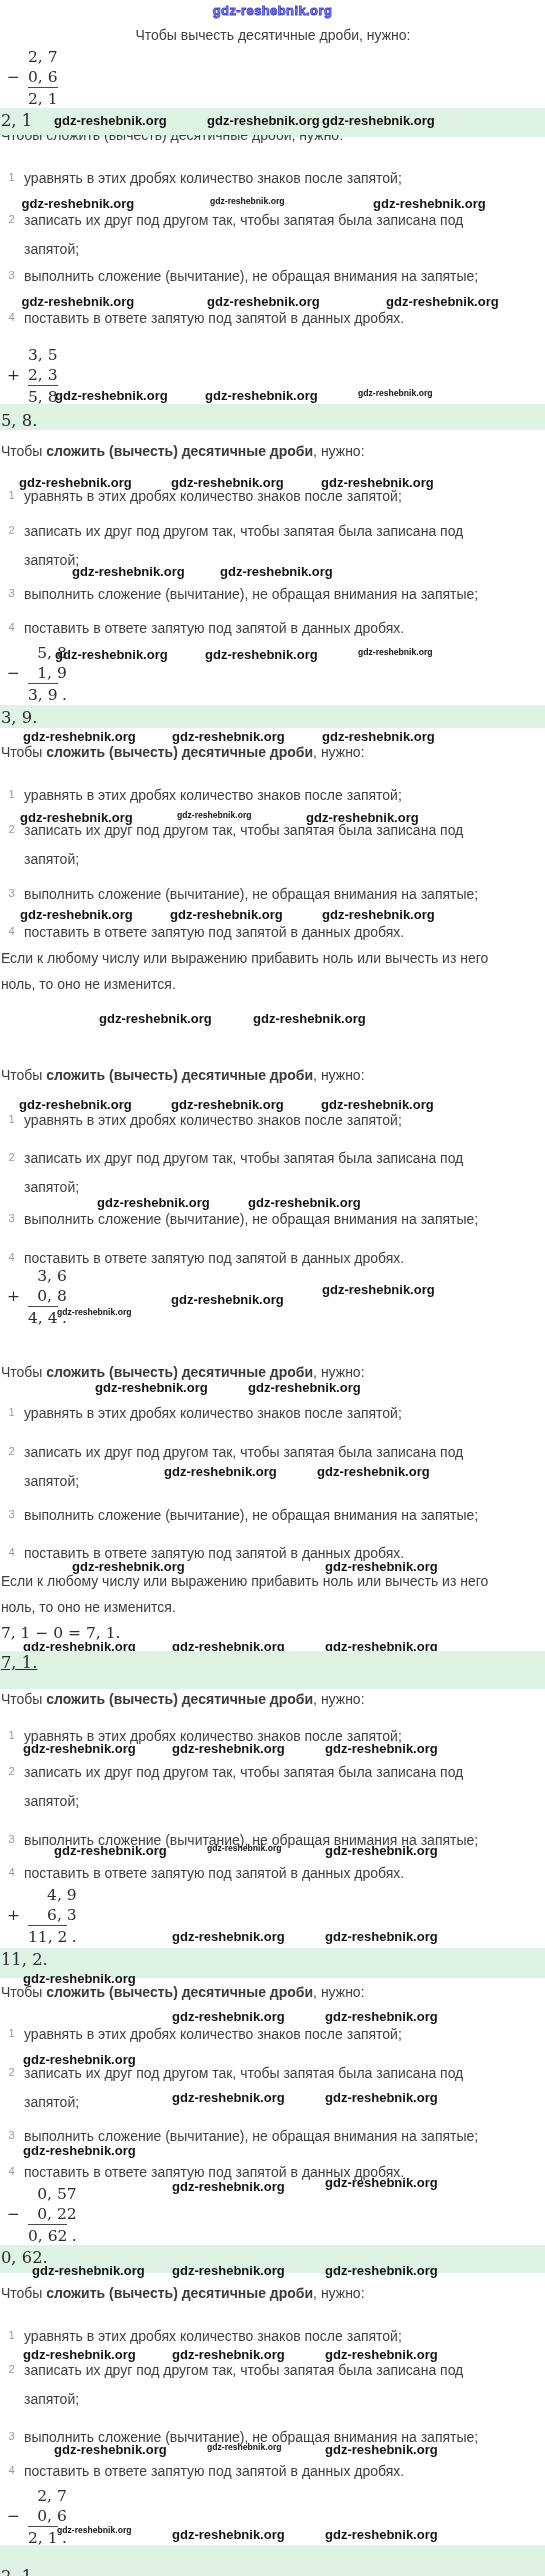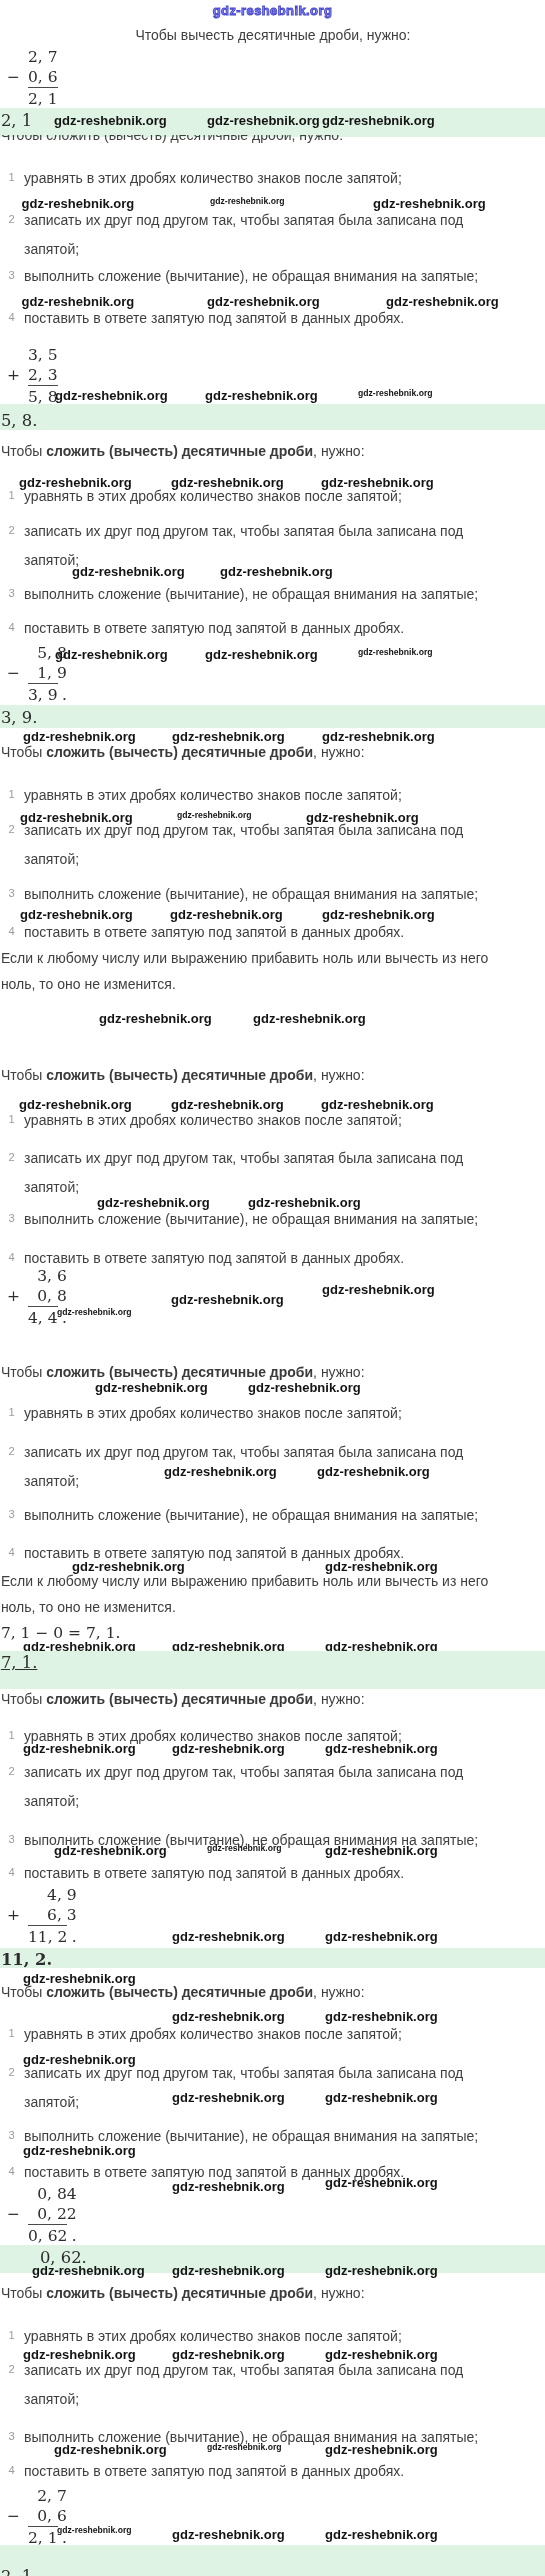"11, 2." div.blk { font-weight: bold -> none; height: 20px -> 30px }
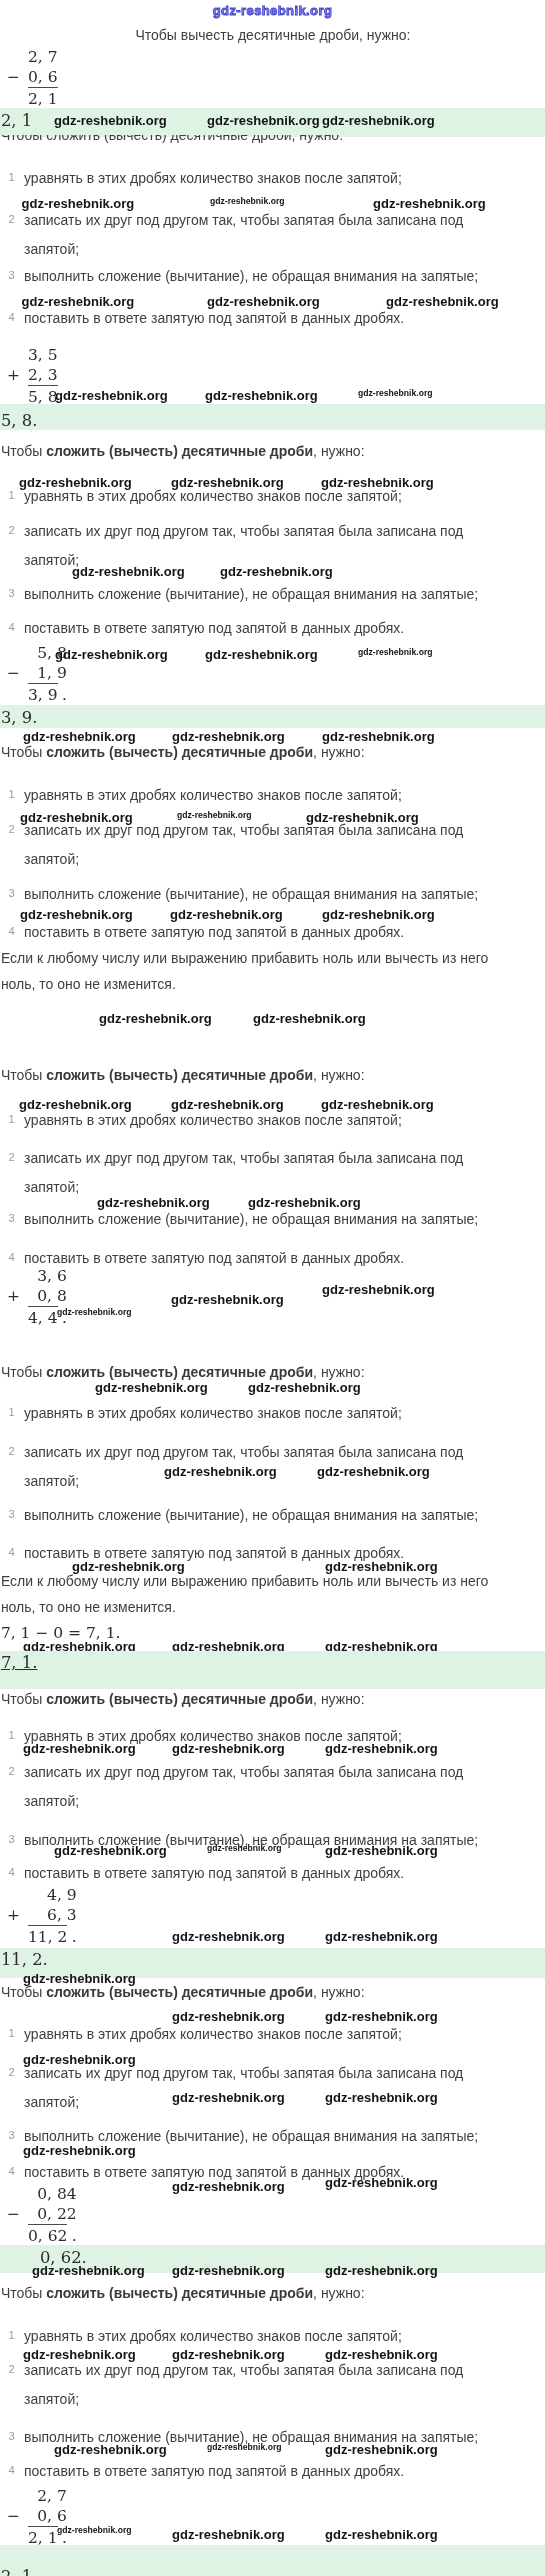"0, 84" div.mrow { text: 84 -> 57 }
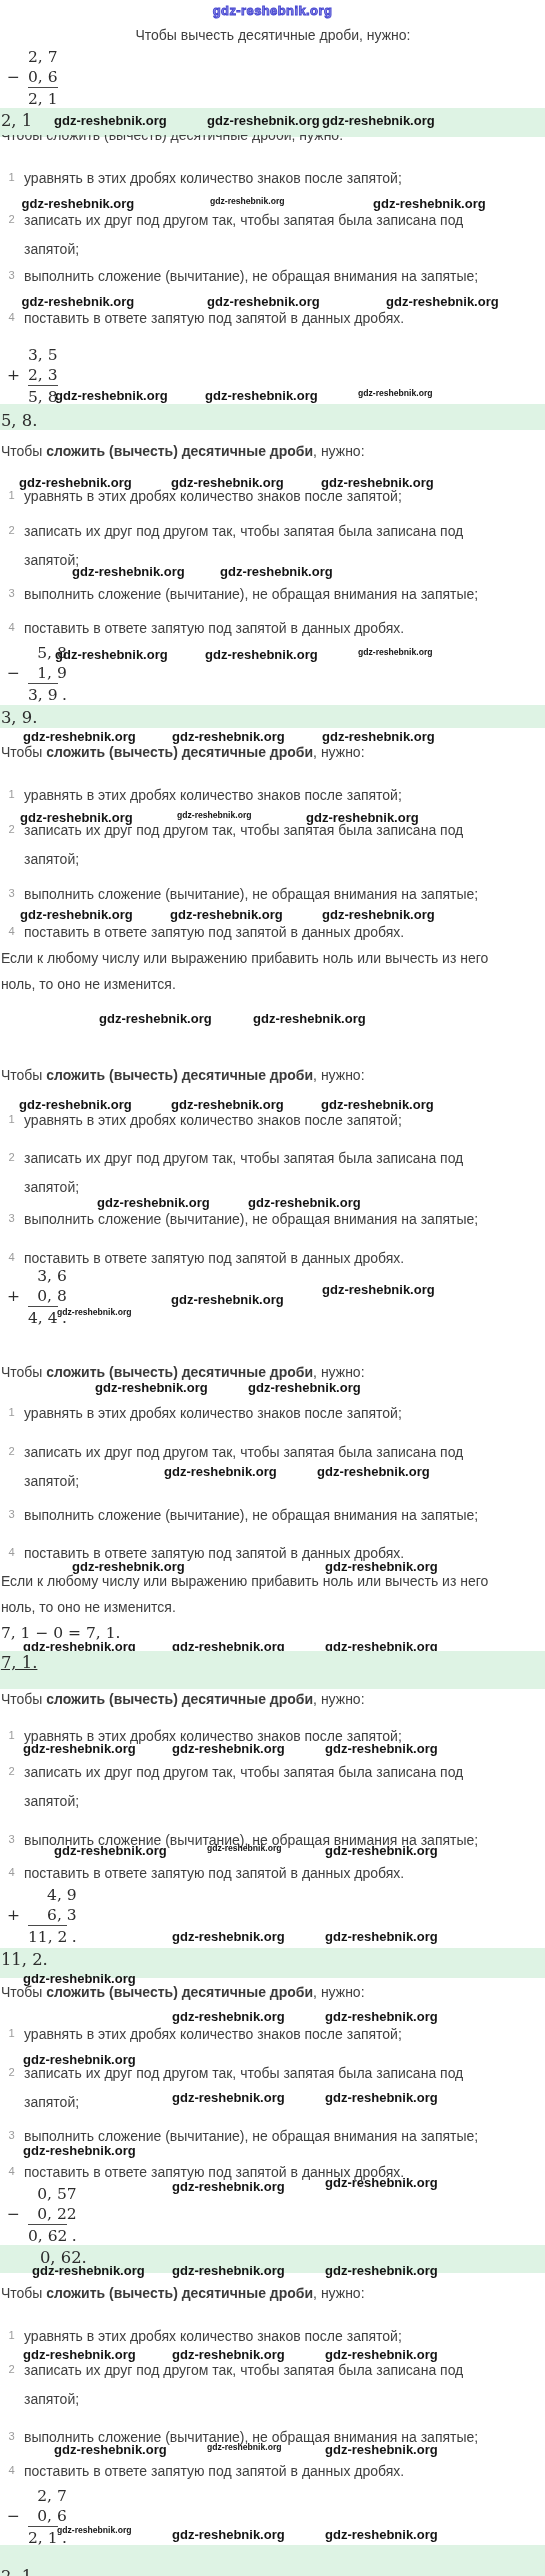"0, 62." span.answer { margin-left: 39px -> none }
